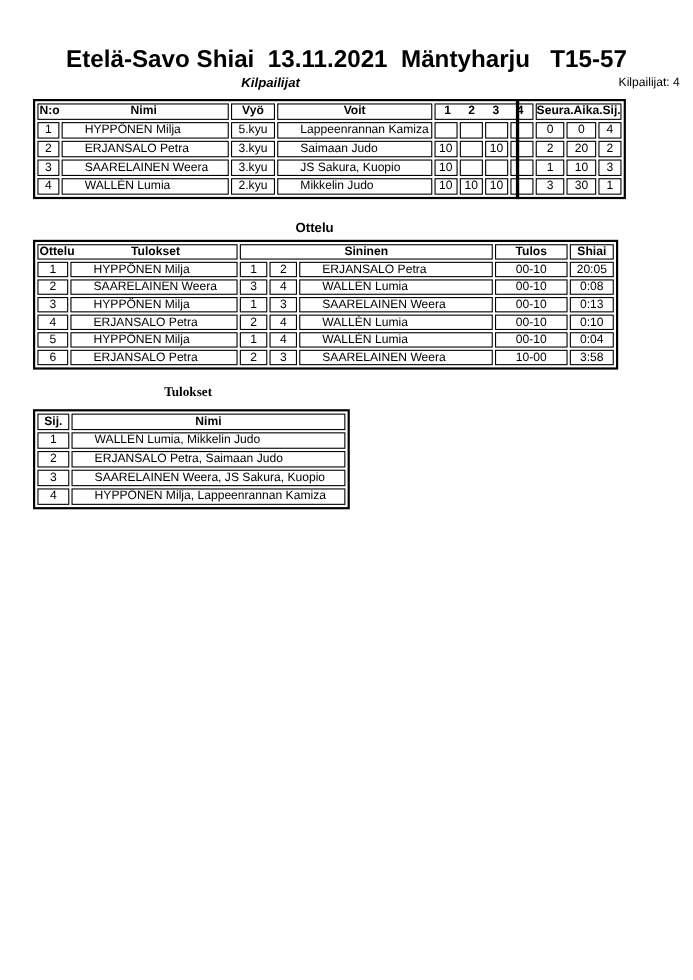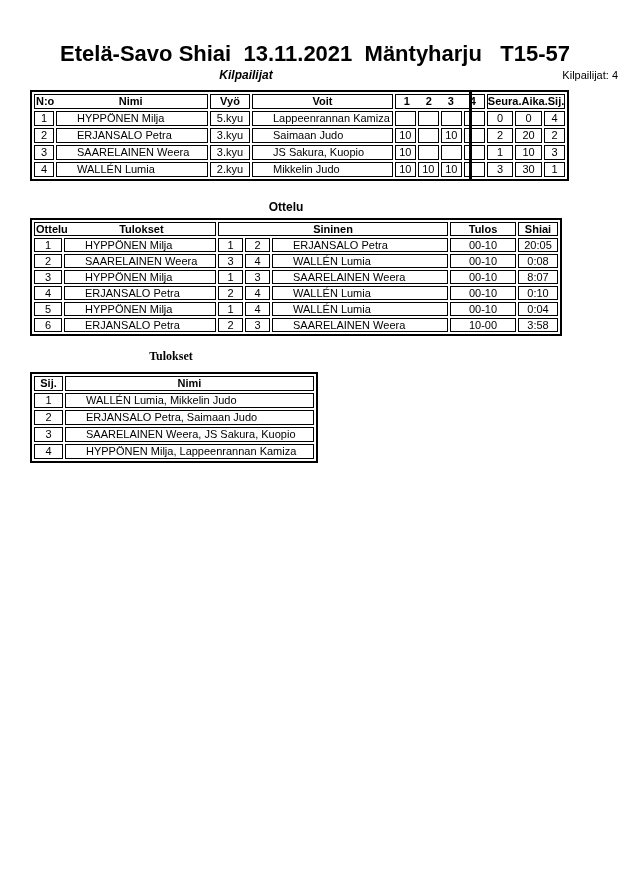"8:07" td { text: 8:07 -> 0:13 }
